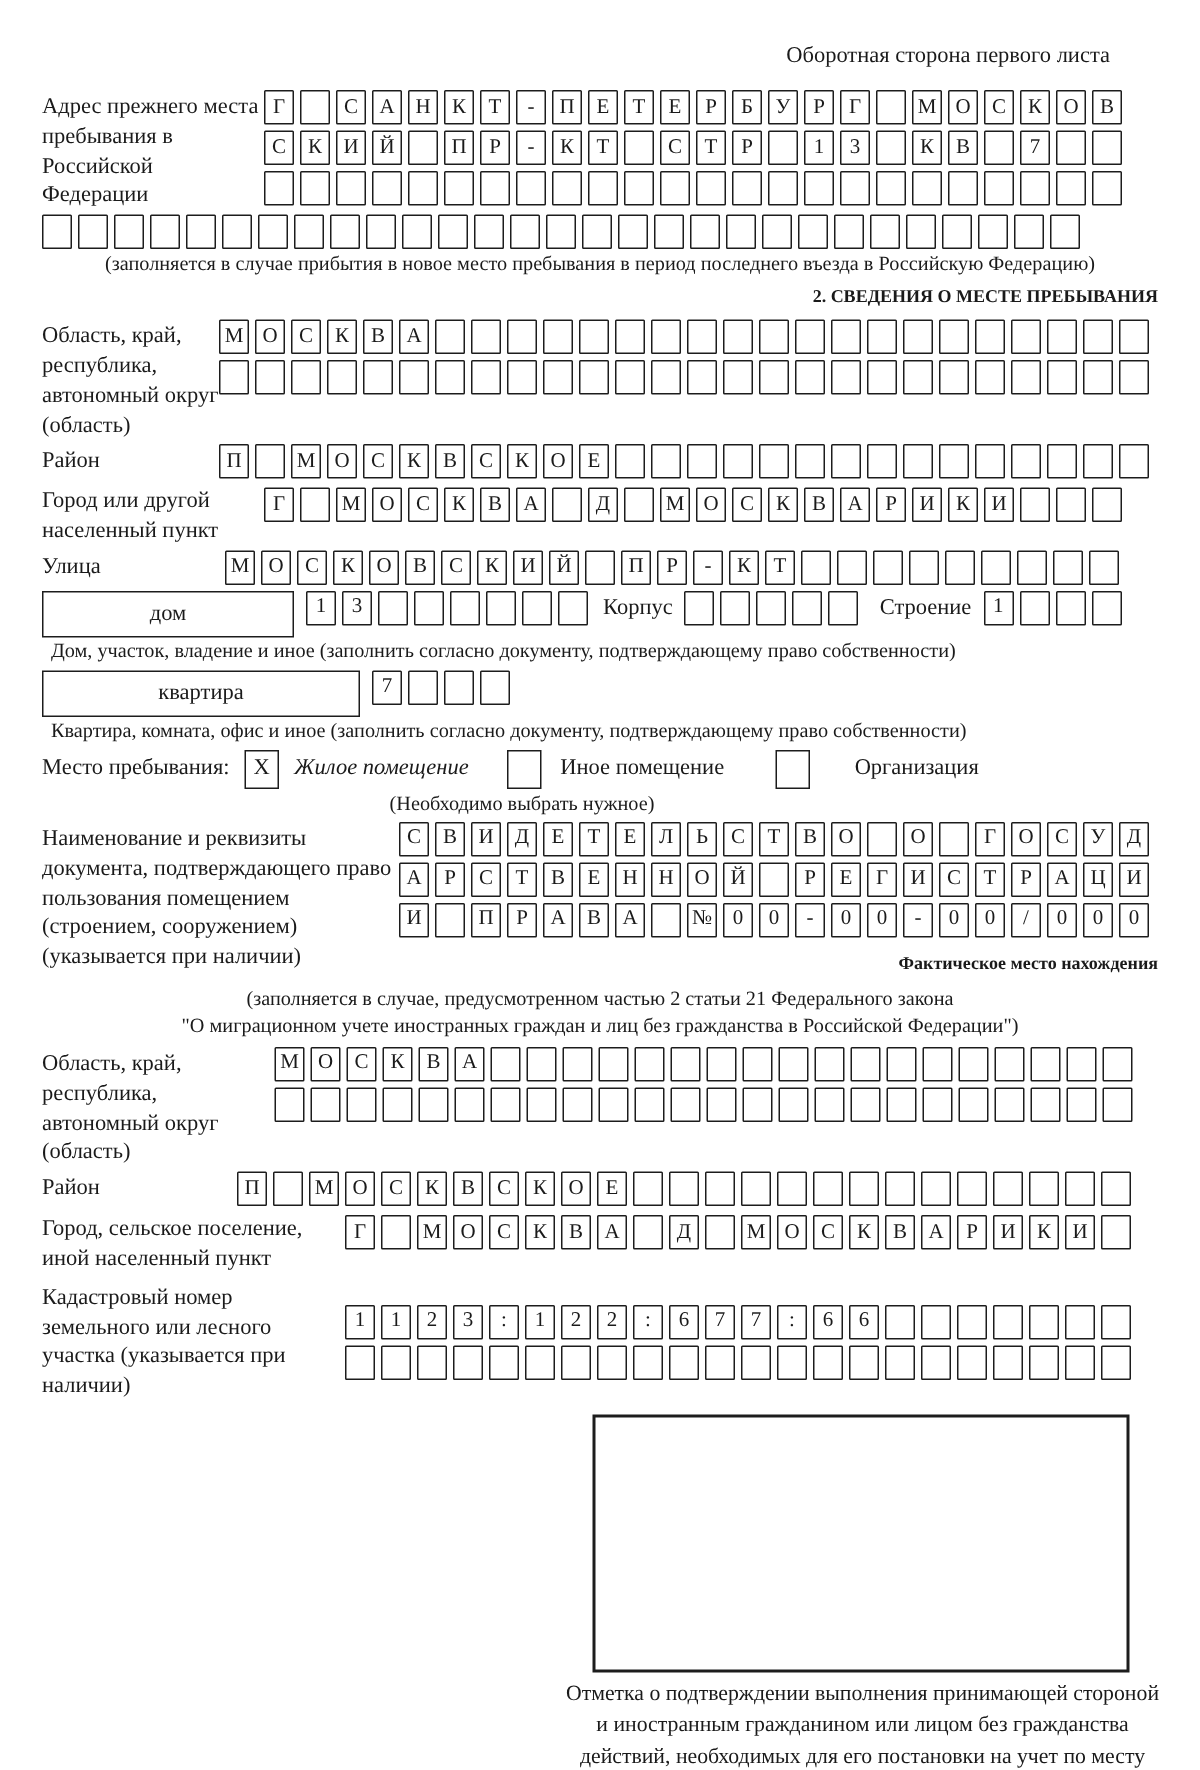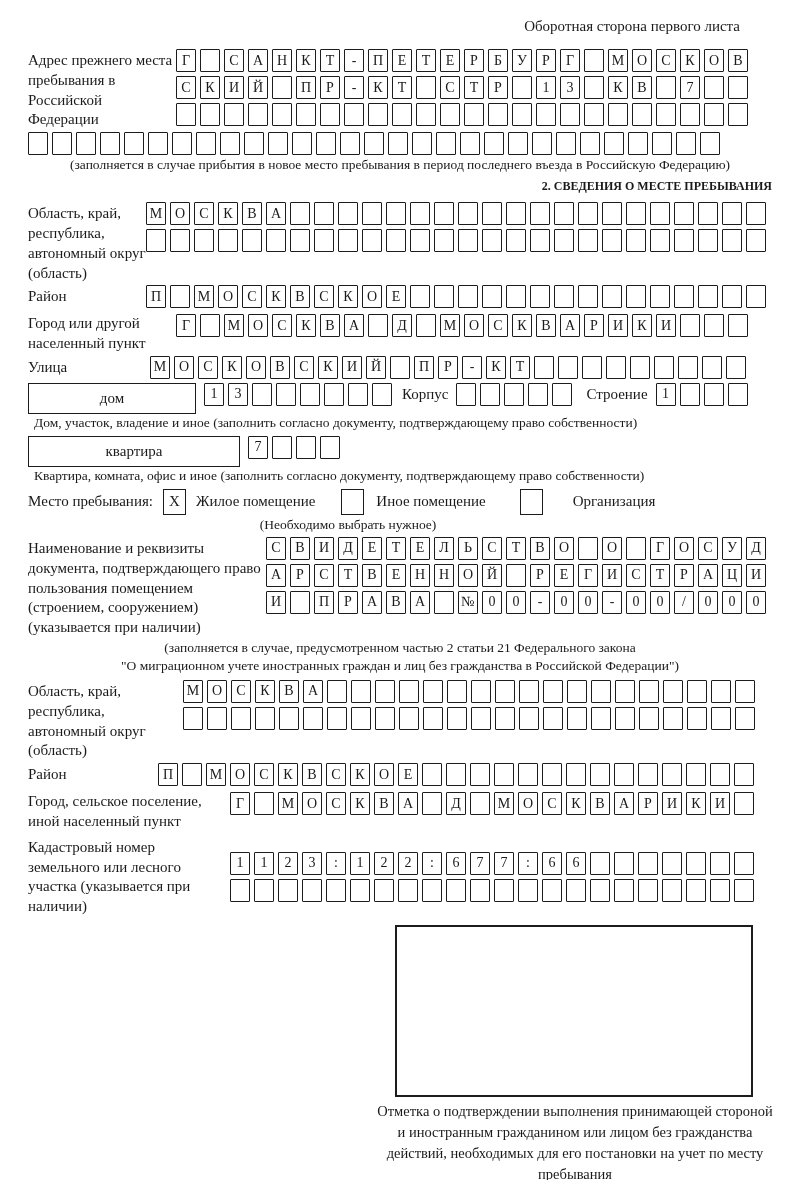"Оборотная сторона первого листа" .header-note { margin-top: 6px -> 17px }
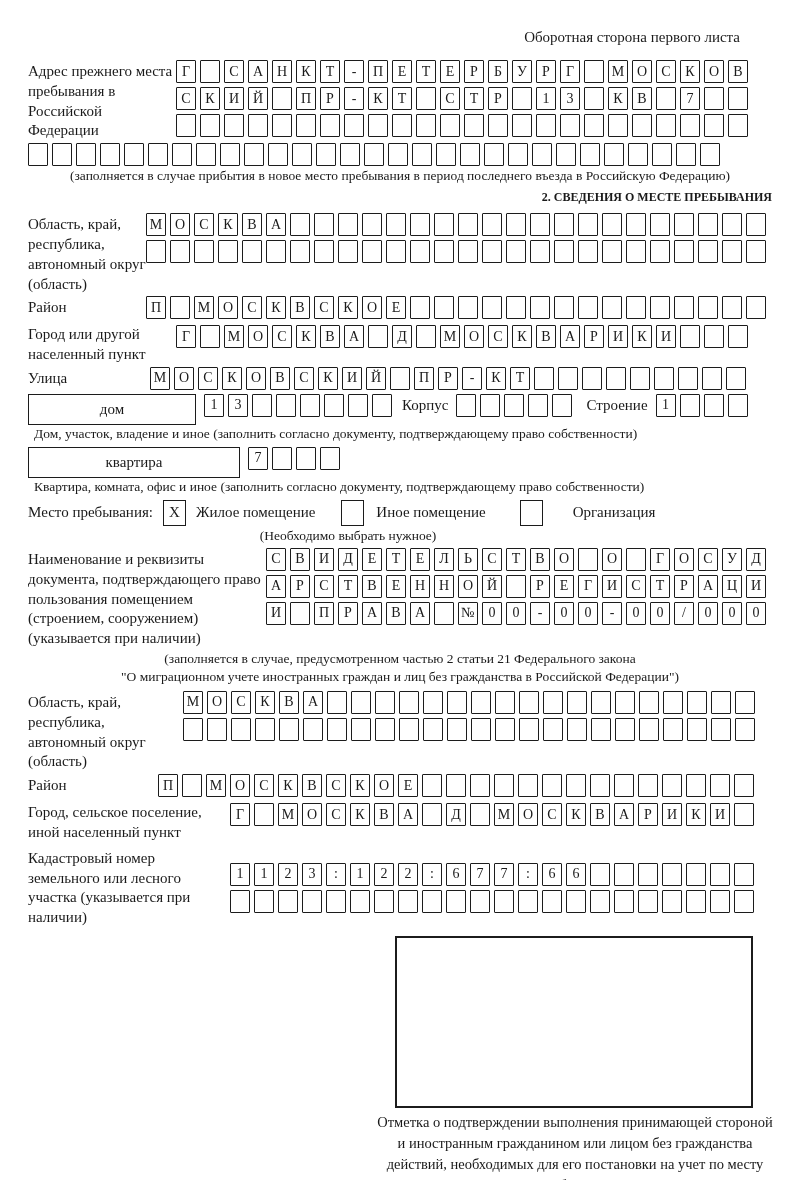"Жилое помещение" div.inline-word { font-style: none -> italic }
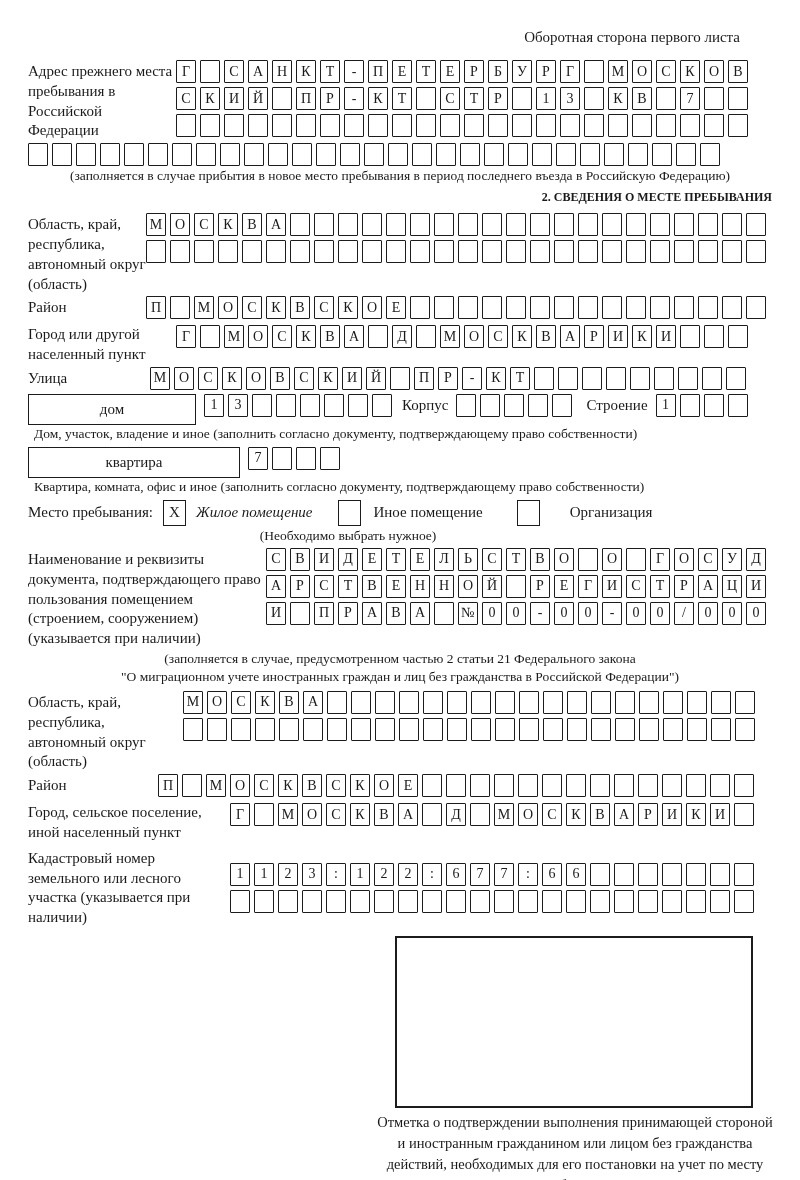"Фактическое место нахождения" div.sec-title { html: none -> <div>Фактическое место нахождения</div> }
